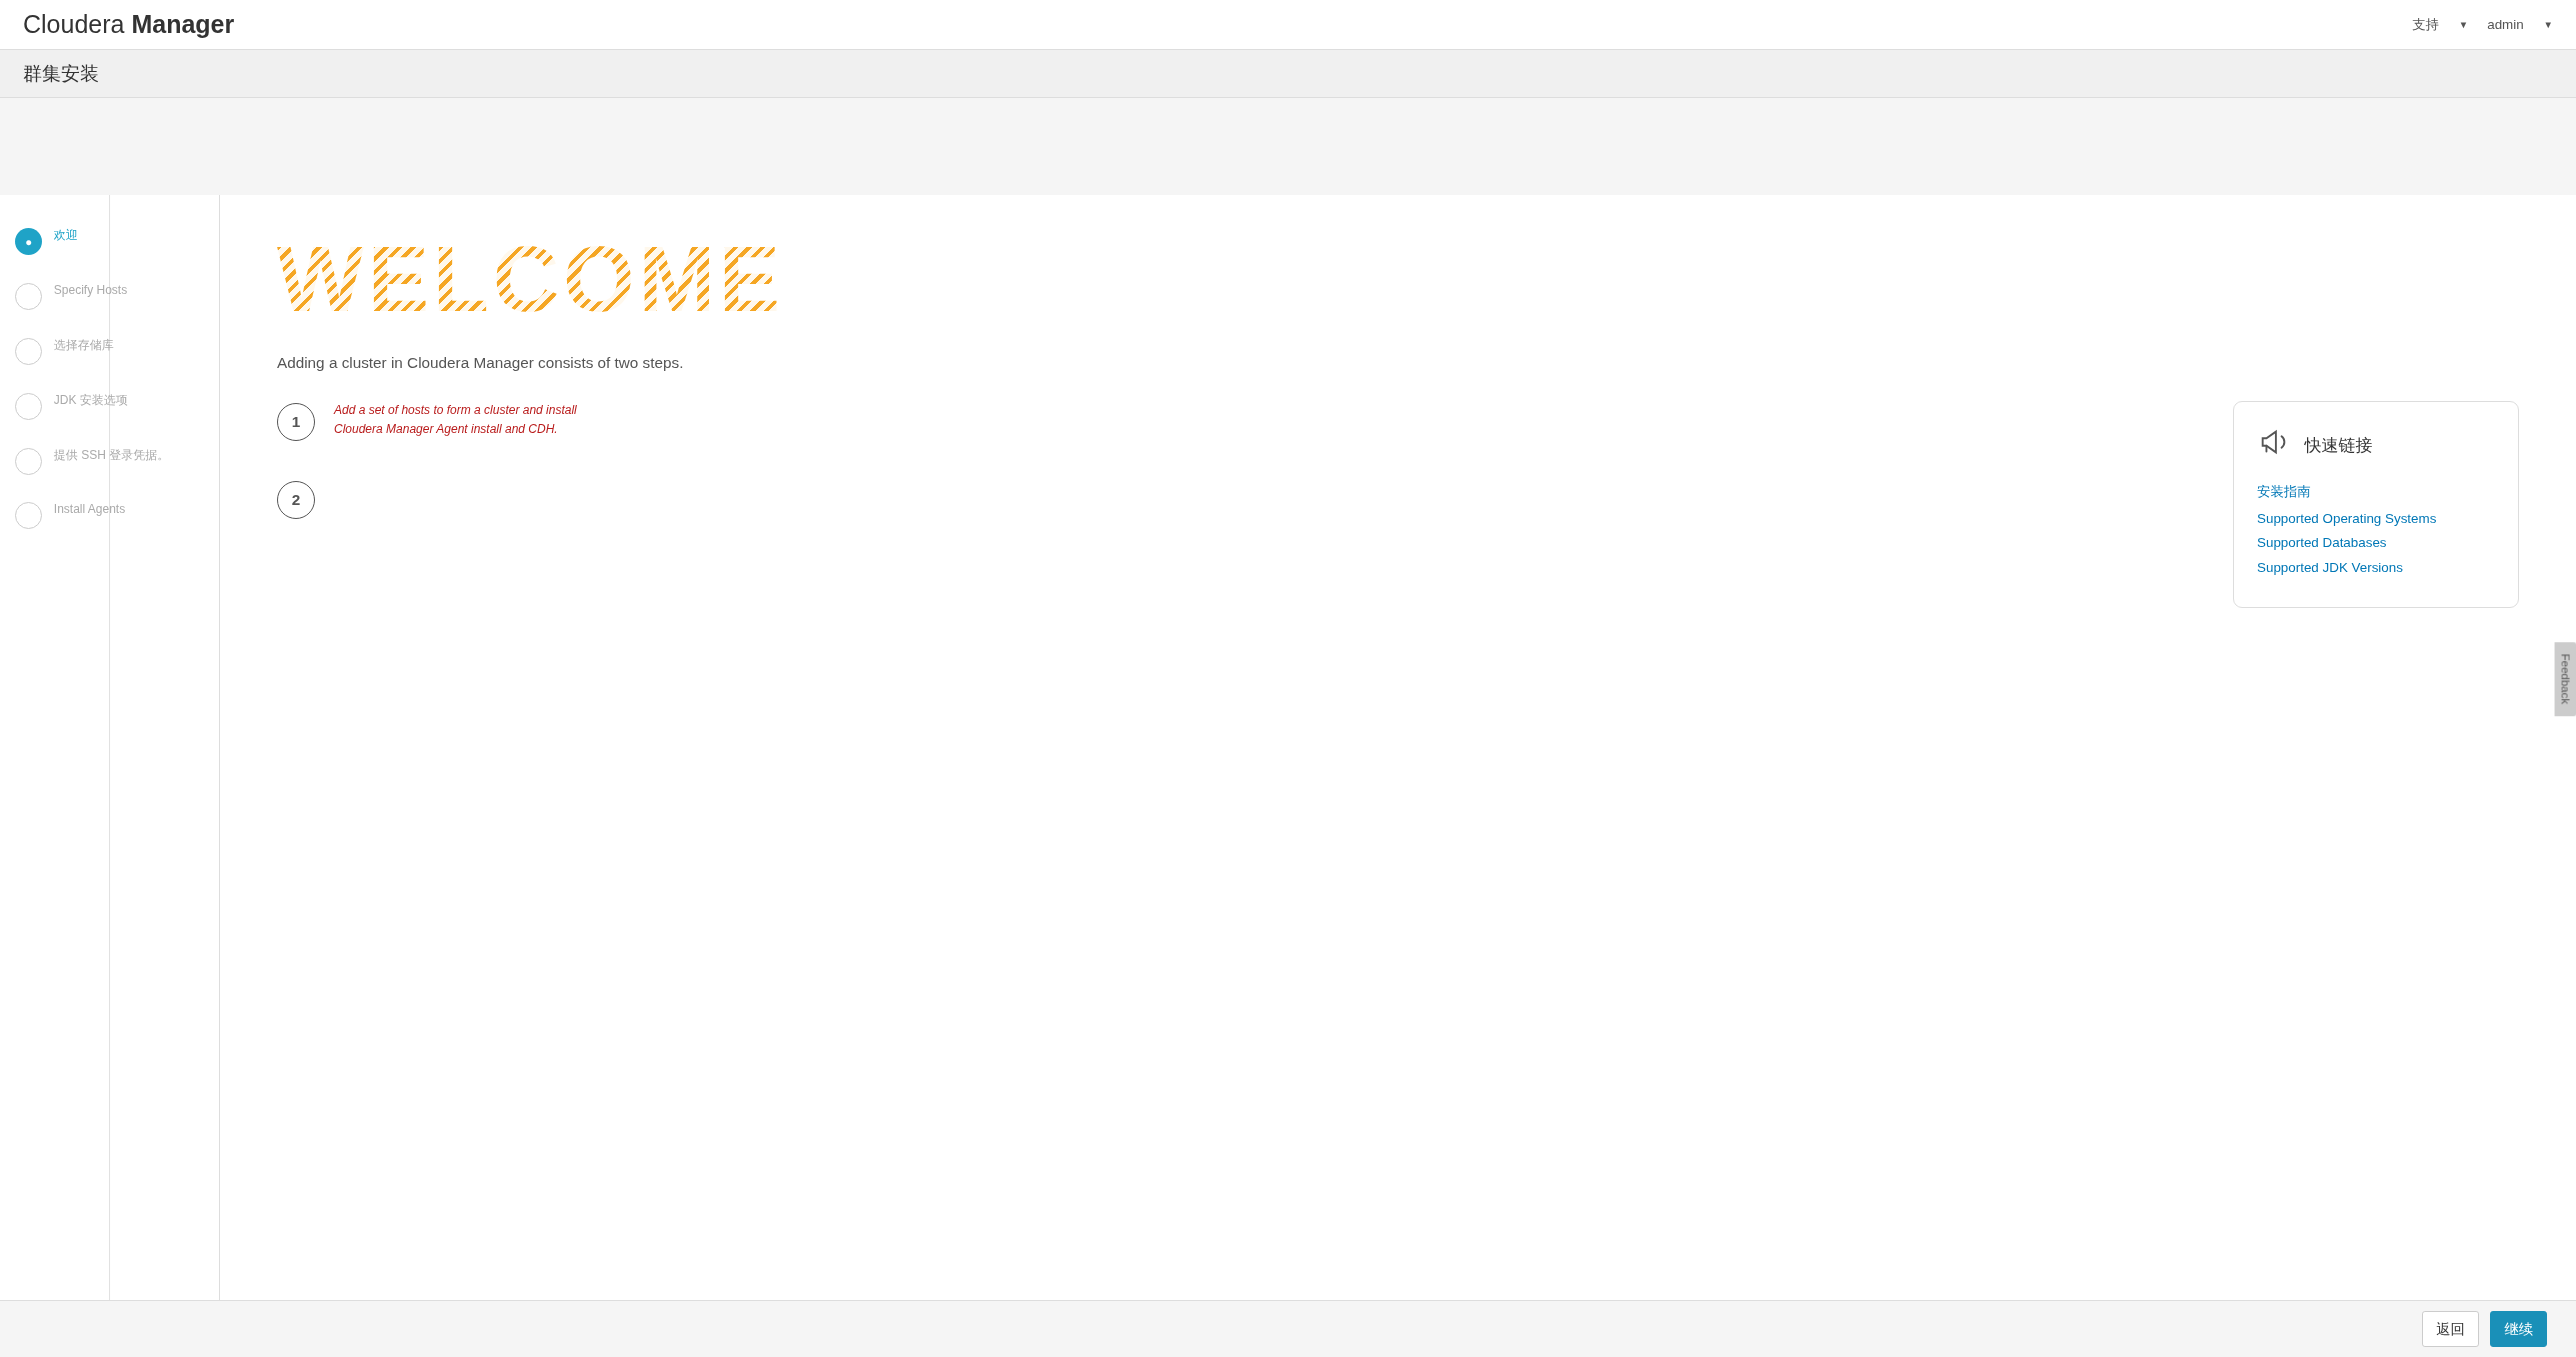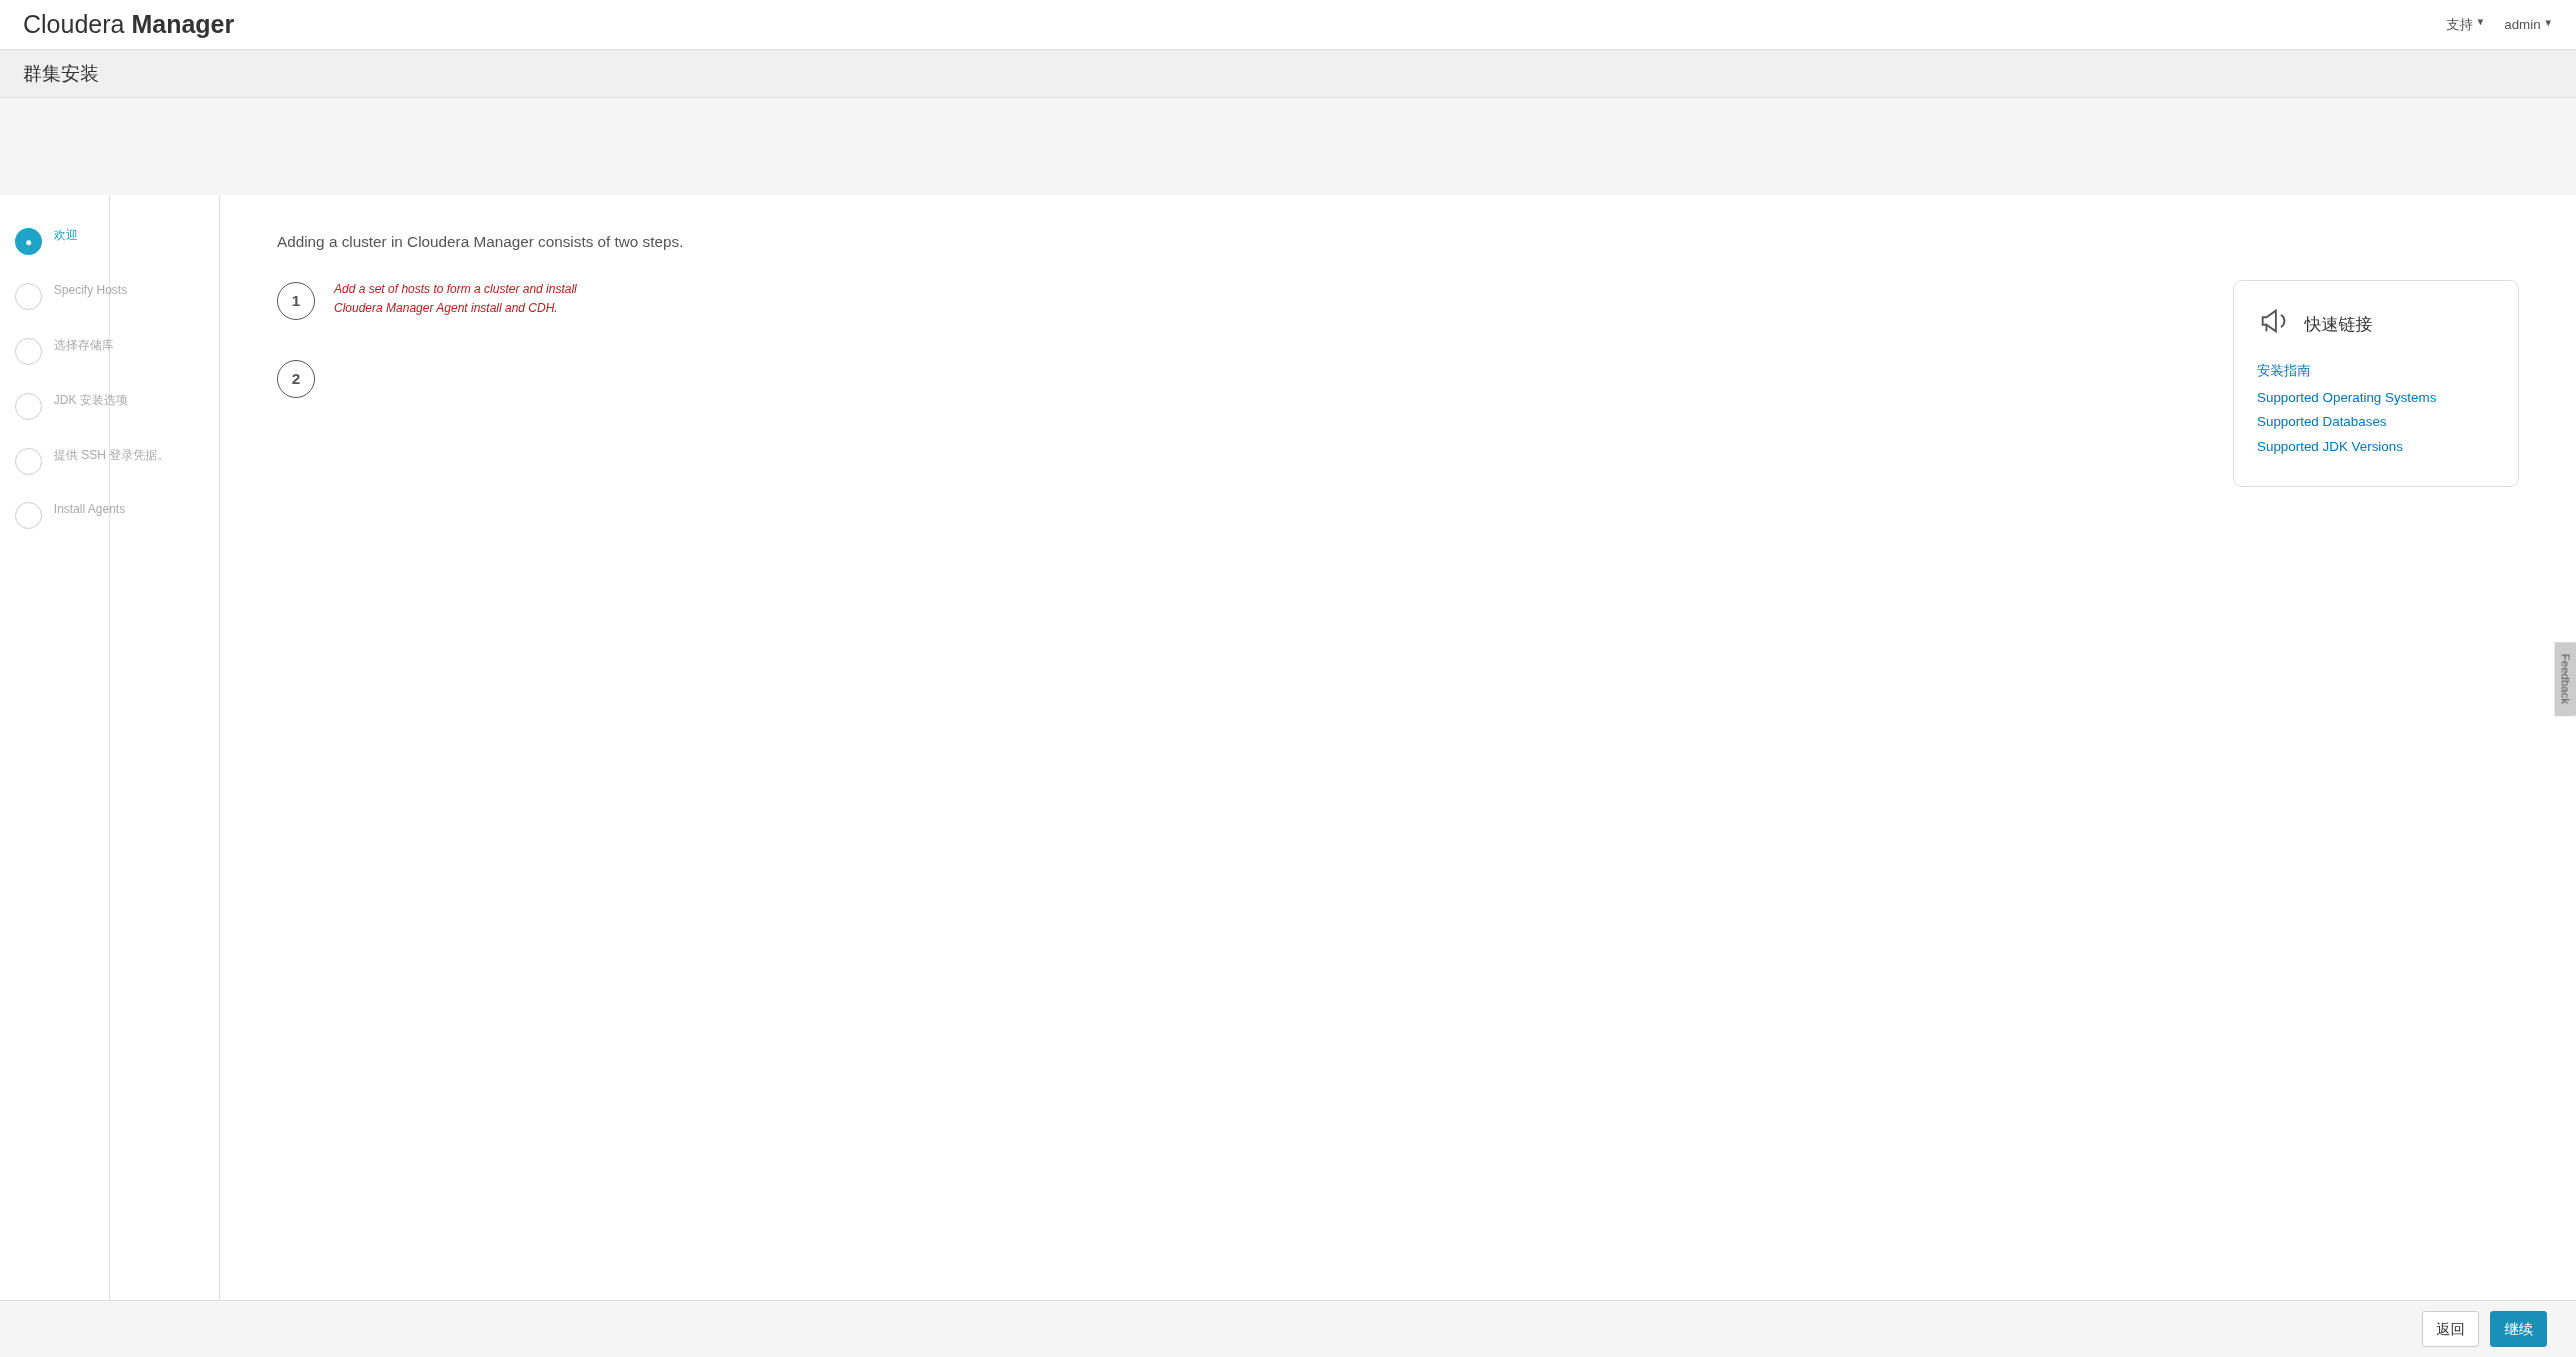"支持" .nav-link { align-items: none -> center; gap: 1px -> 18px }
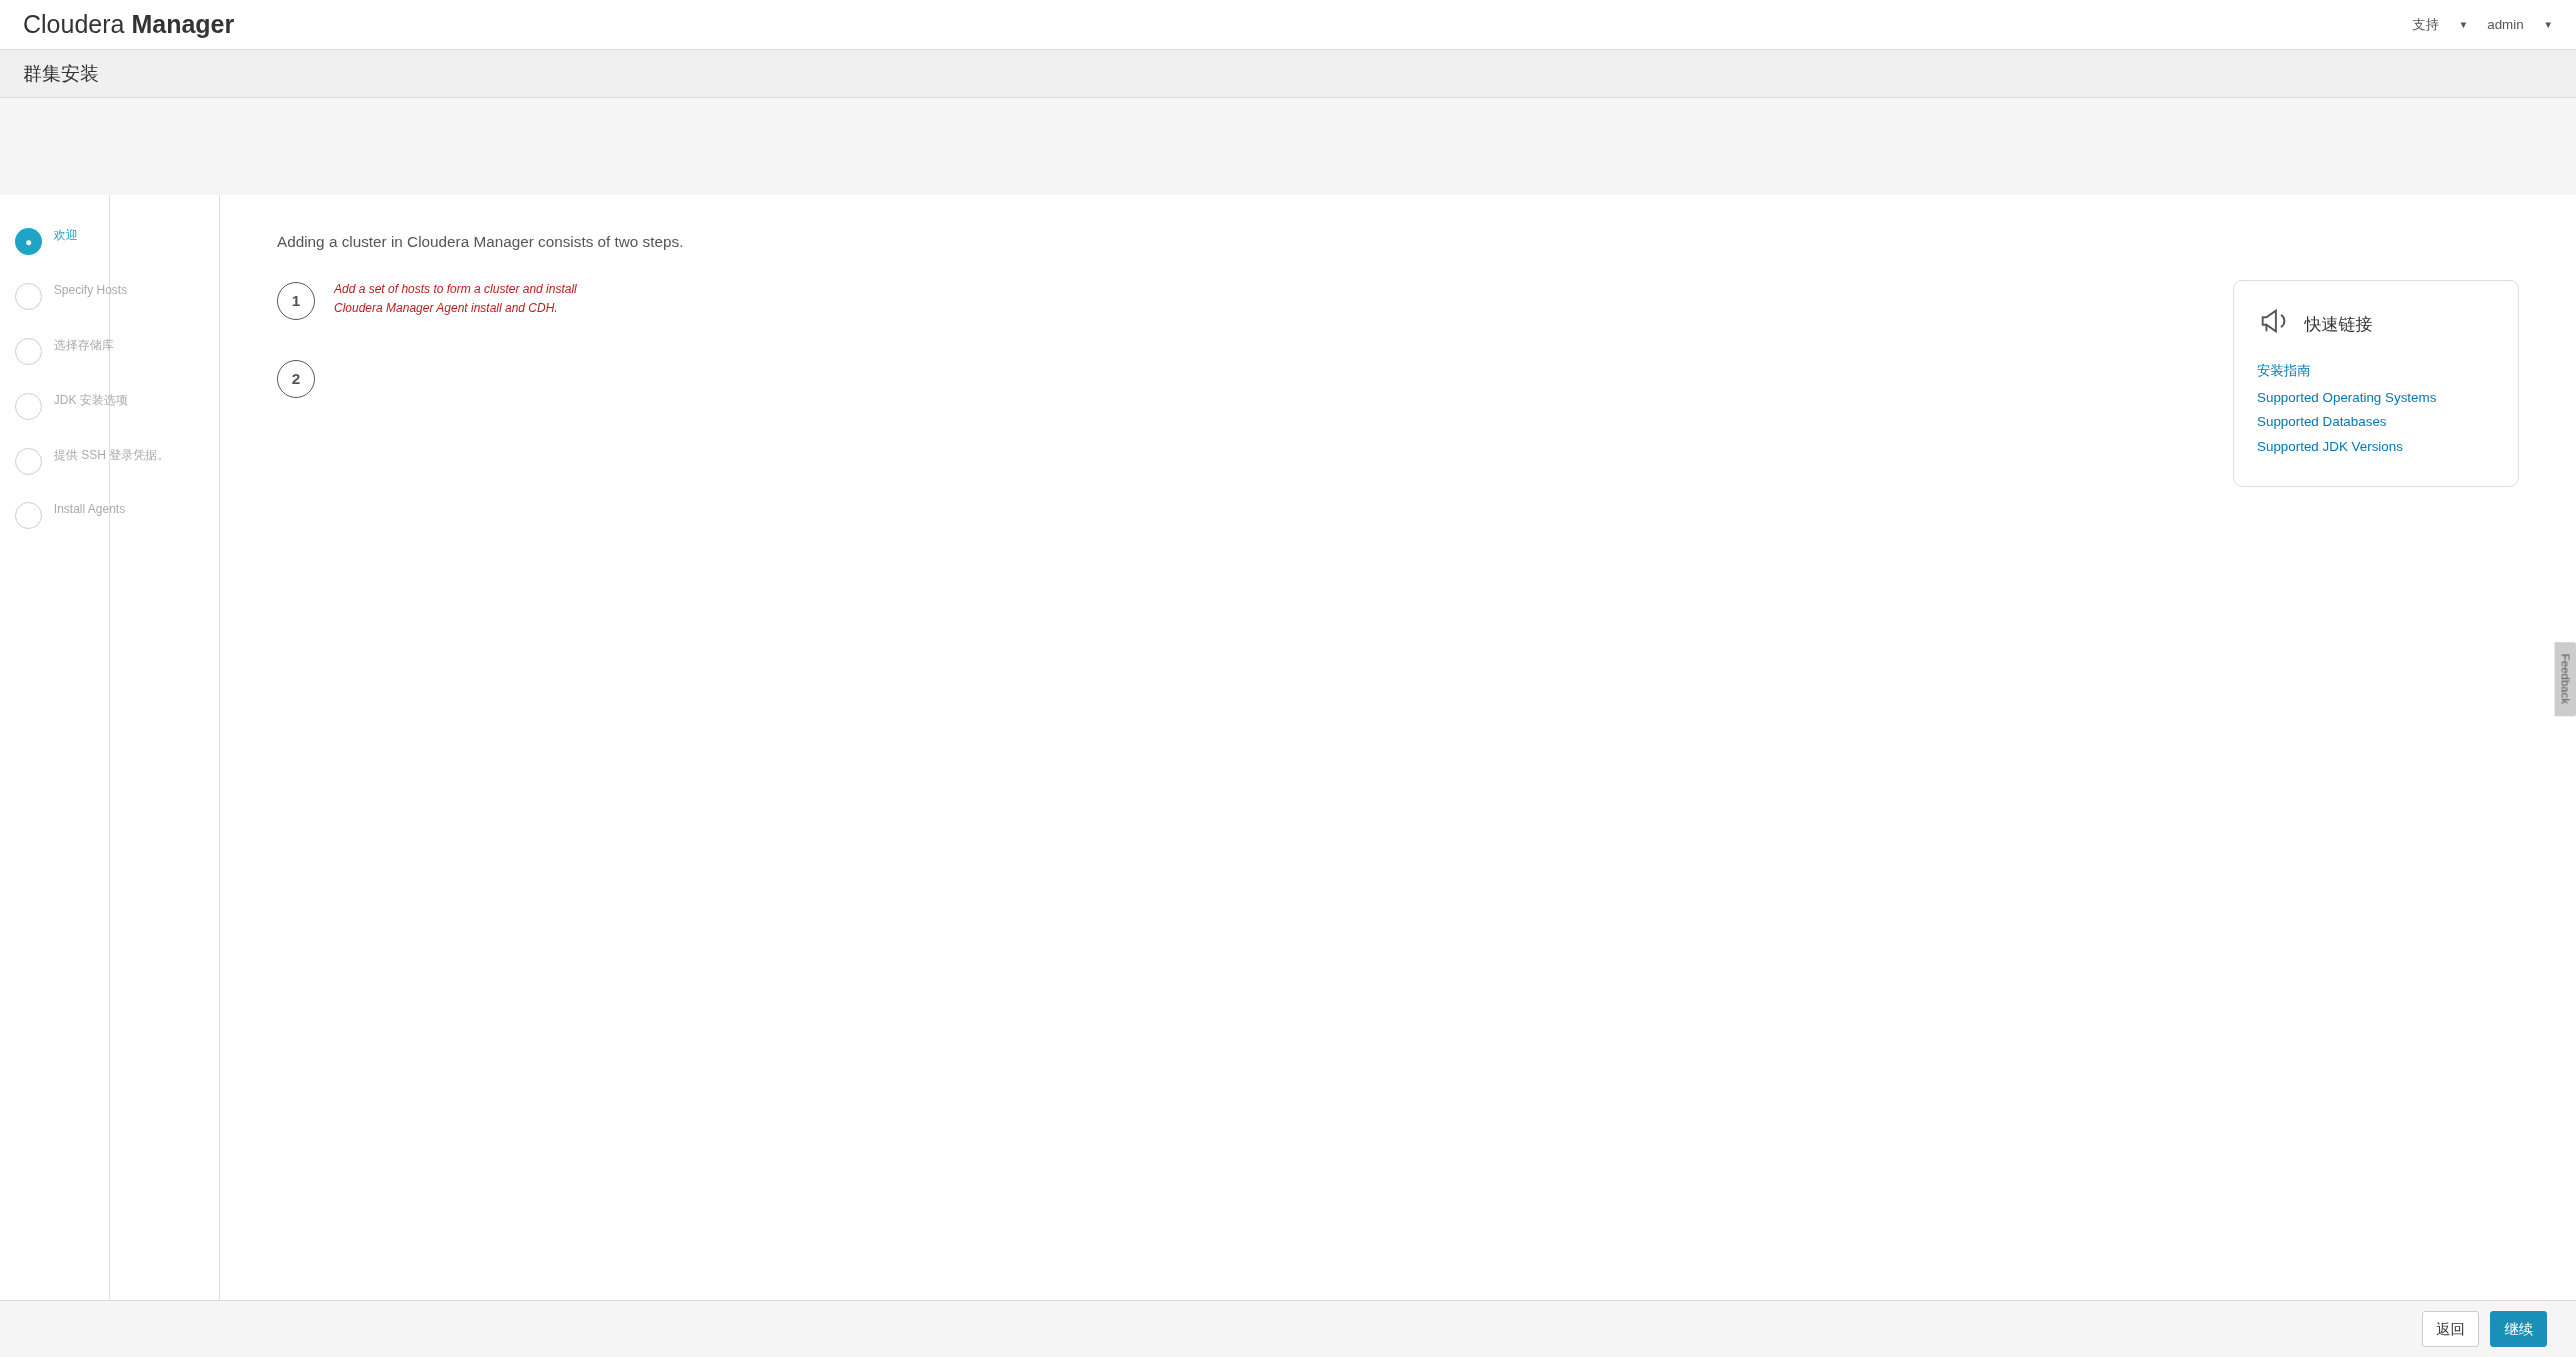"WELCOME" div.welcome-title { html: none -> <div>WELCOME</div> }
